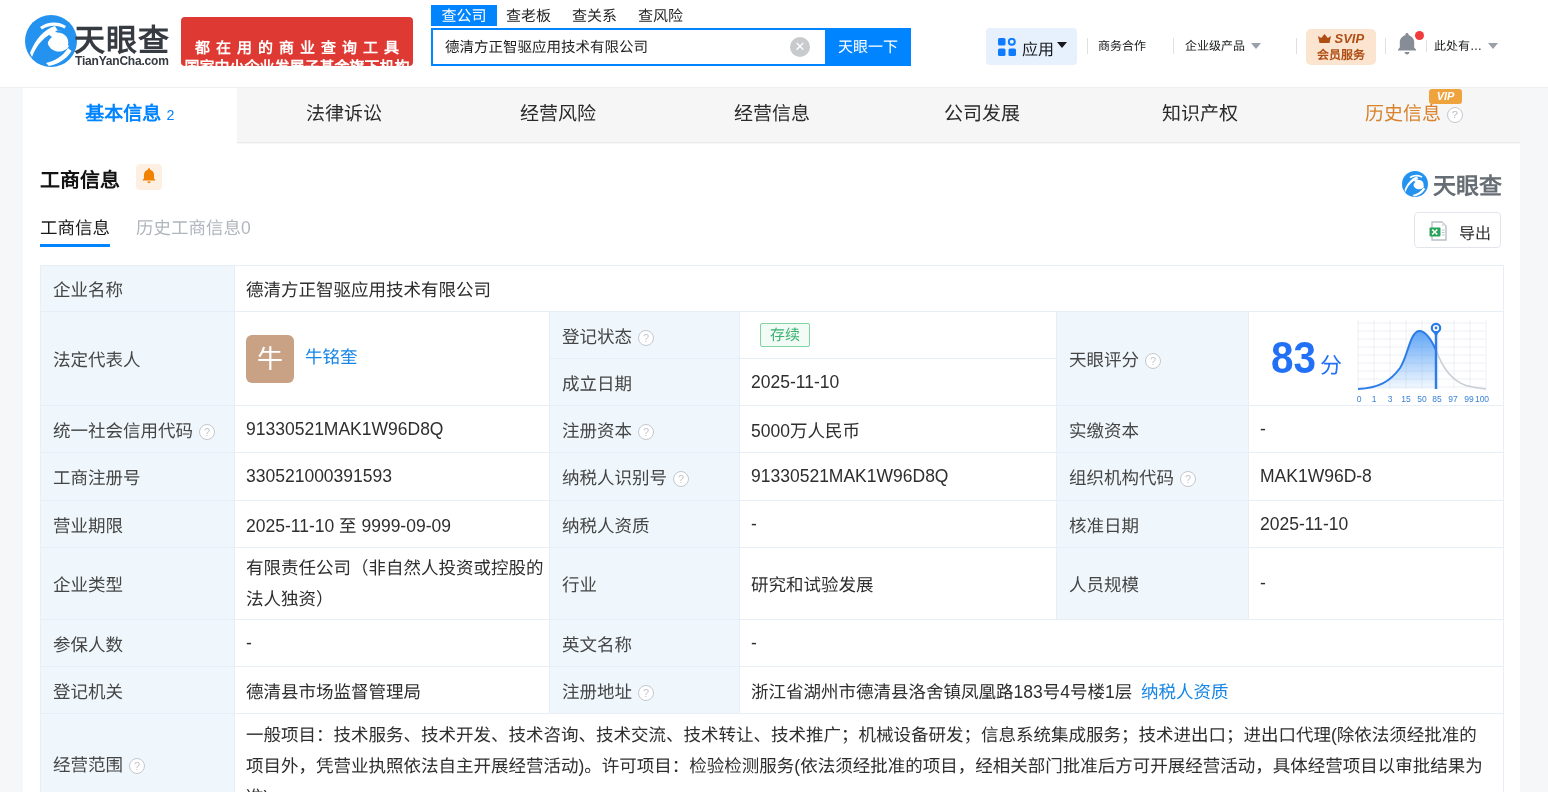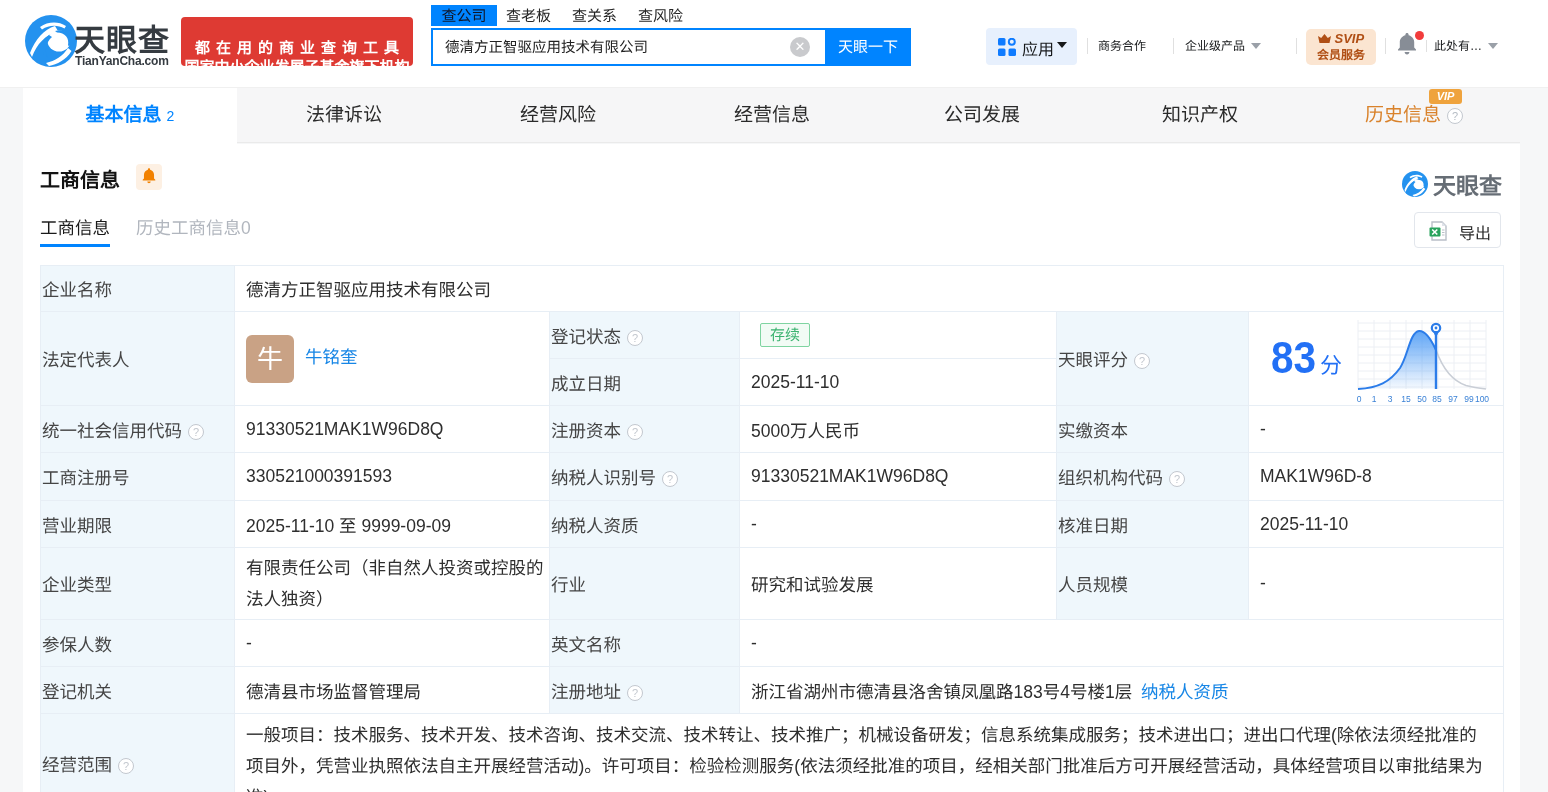"查公司" #stabs .st.on { color: #0f172a -> #ffffff }
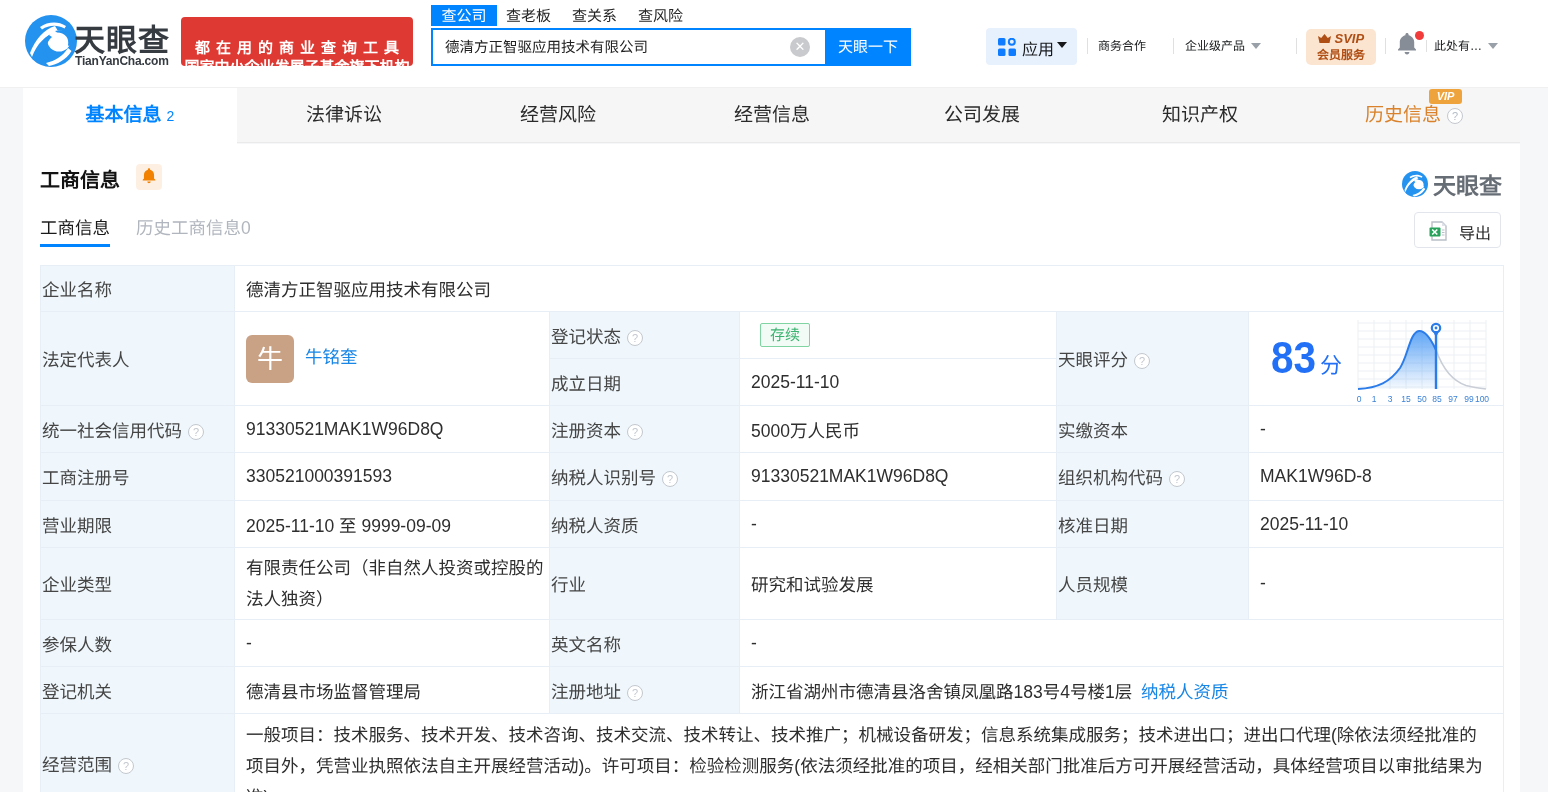"基本信息 2" .ntab { font-family: none -> Liberation Mono, monospace }
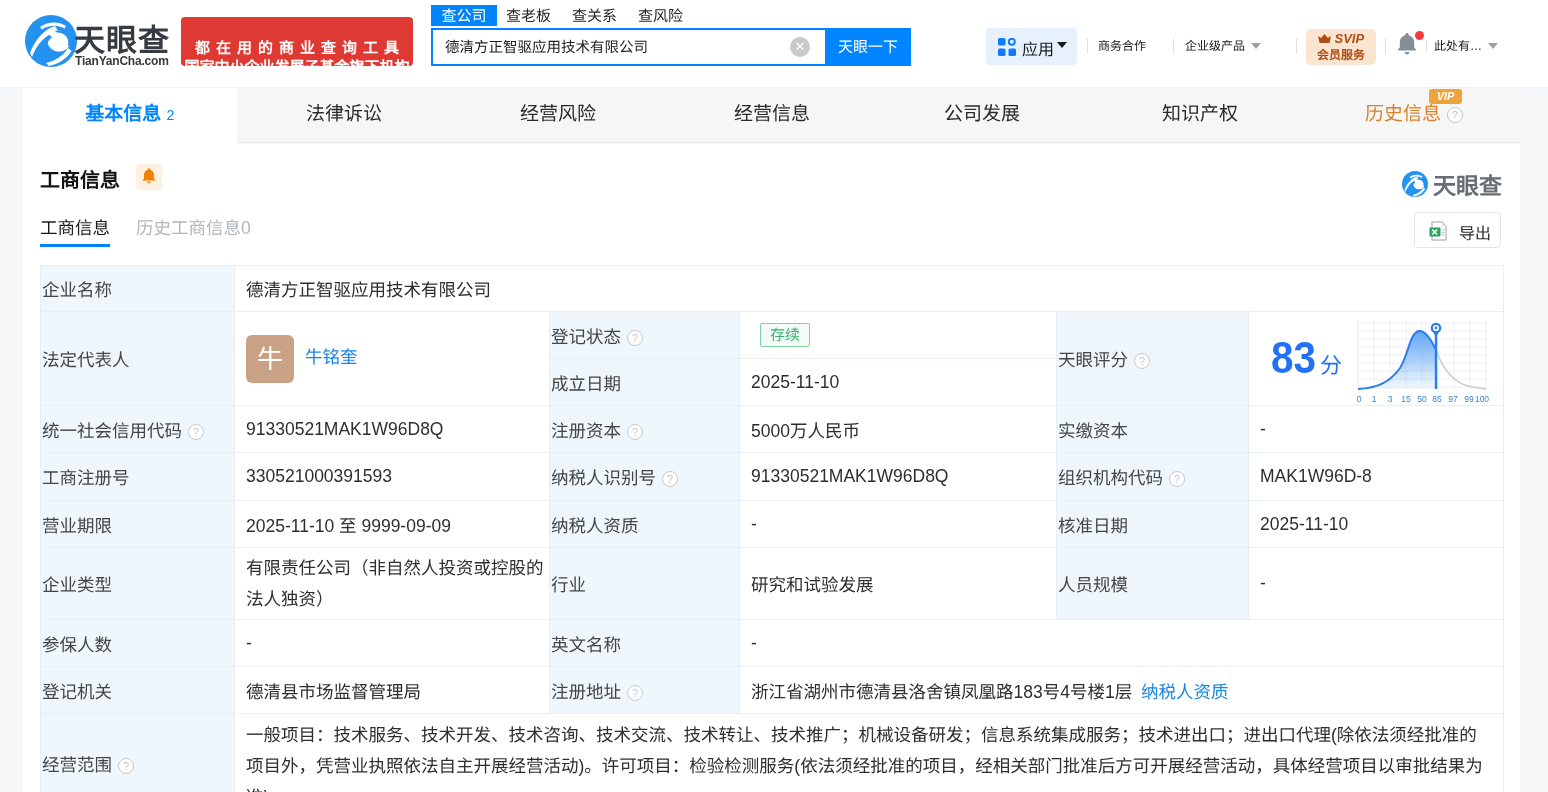"企业名称" #tbl td.lb { padding-left: 1px -> 12px }
